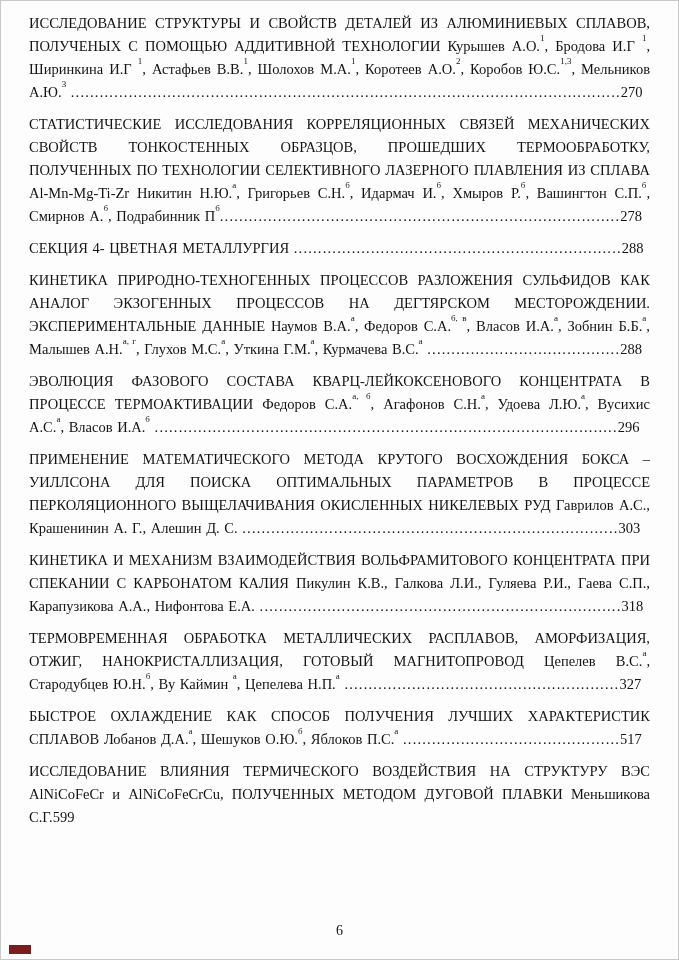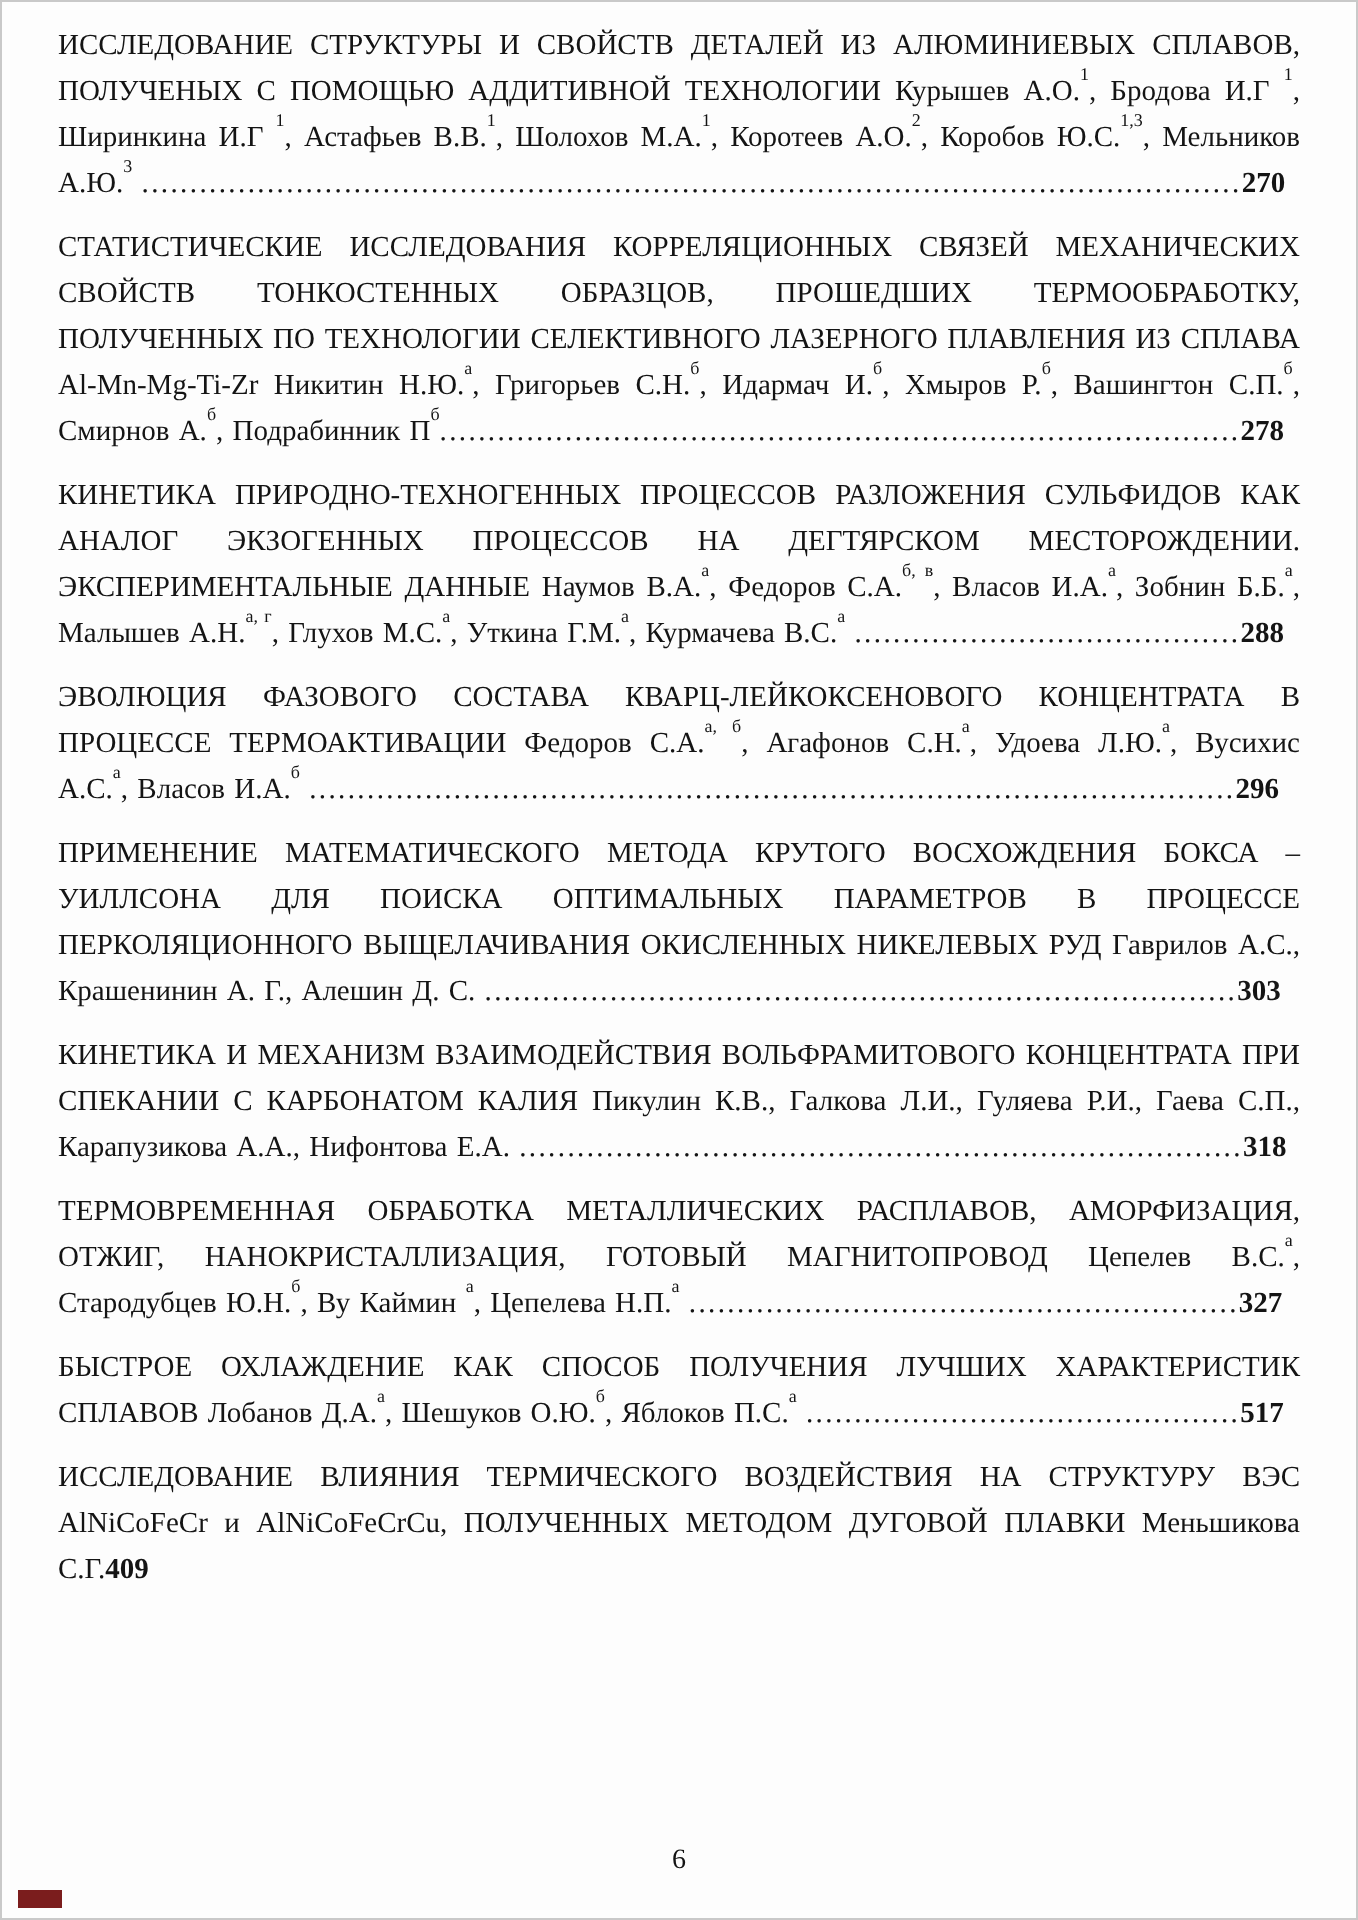"270" .pagenum { font-weight: bold -> normal }
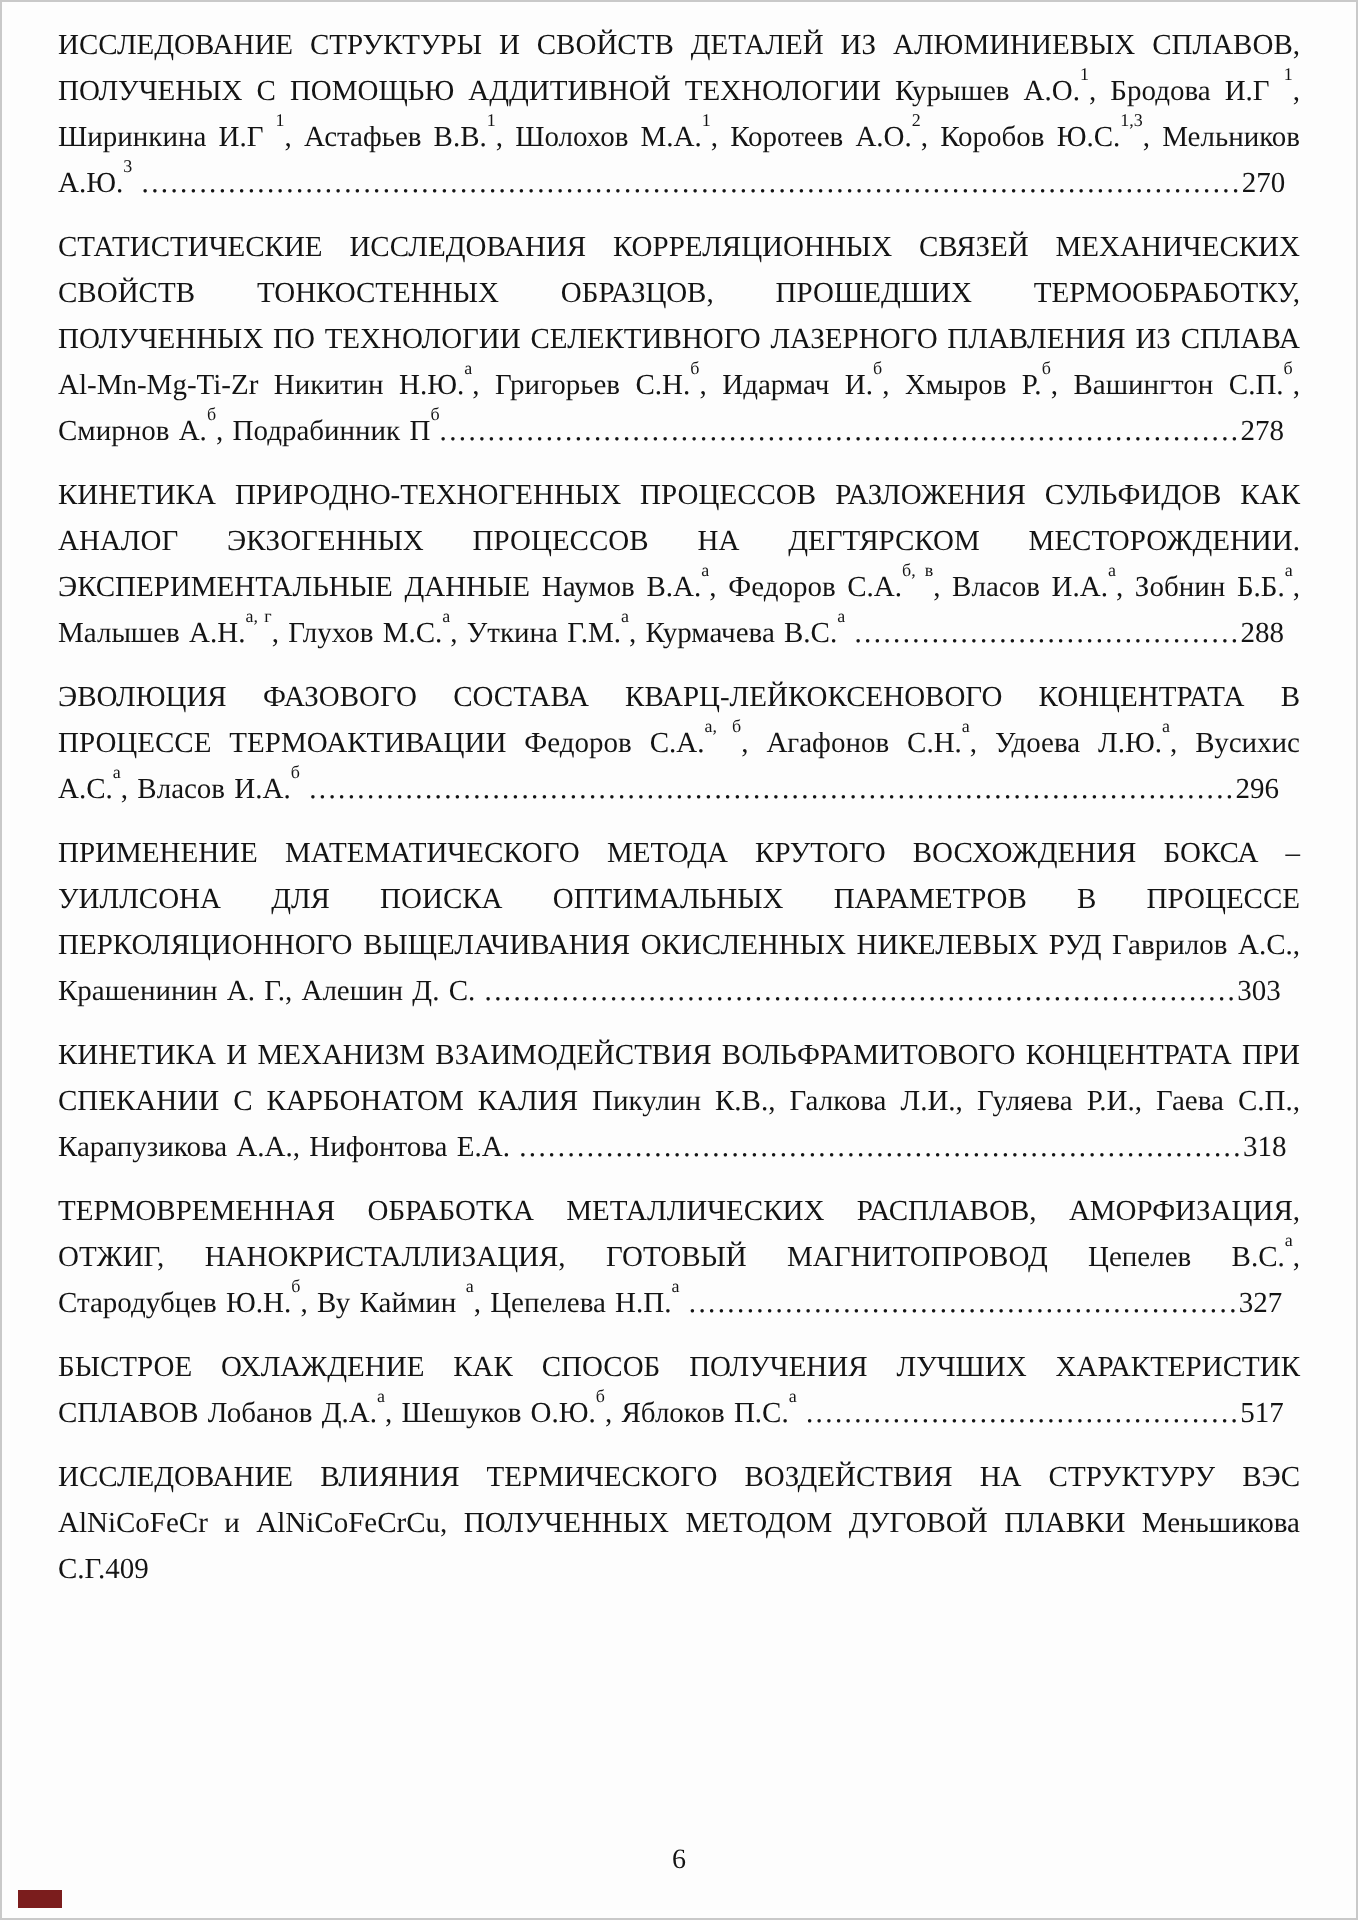"СЕКЦИЯ 4- ЦВЕТНАЯ МЕТАЛЛУРГИЯ" p.toc-entry { html: none -> <p><span>СЕКЦИЯ 4- ЦВЕТНАЯ МЕТАЛЛУРГИЯ </span><span>....................................................................</span><span>288</span></p> }
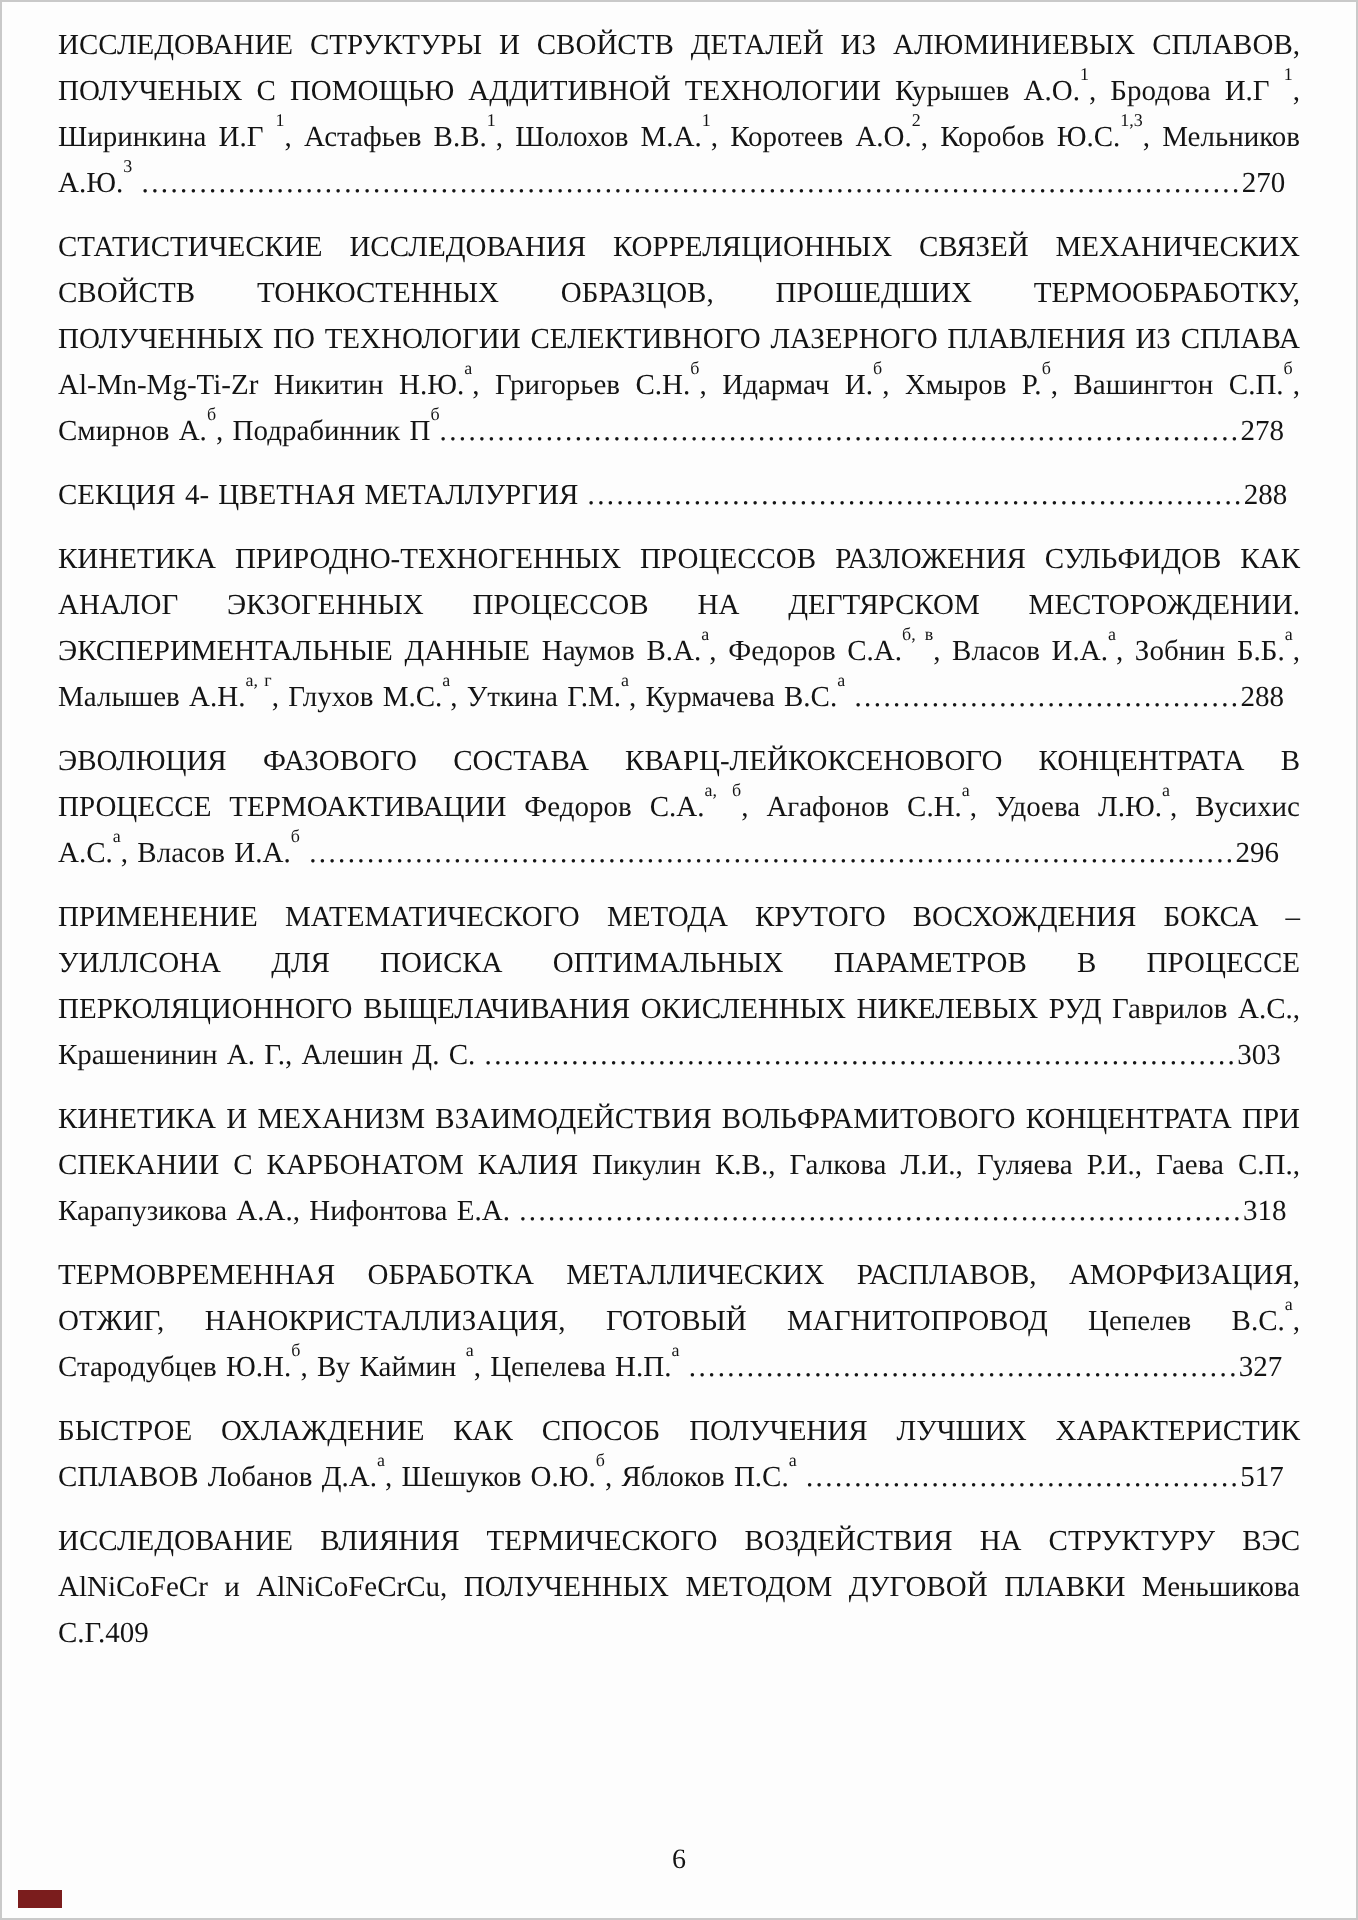"409" span.pagenum { text: 409 -> 599 }
